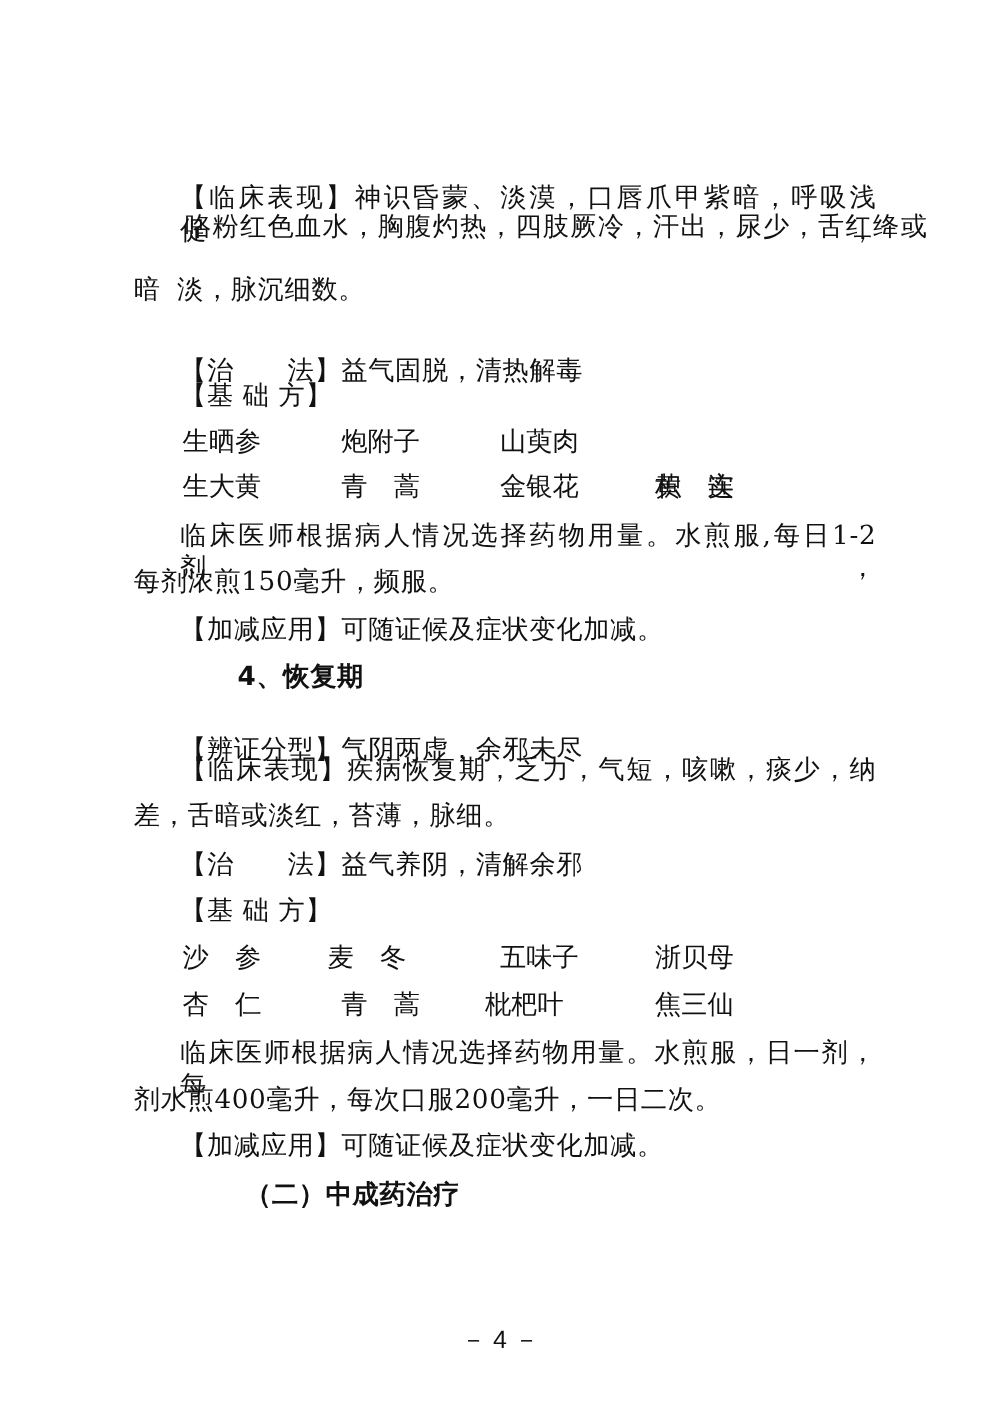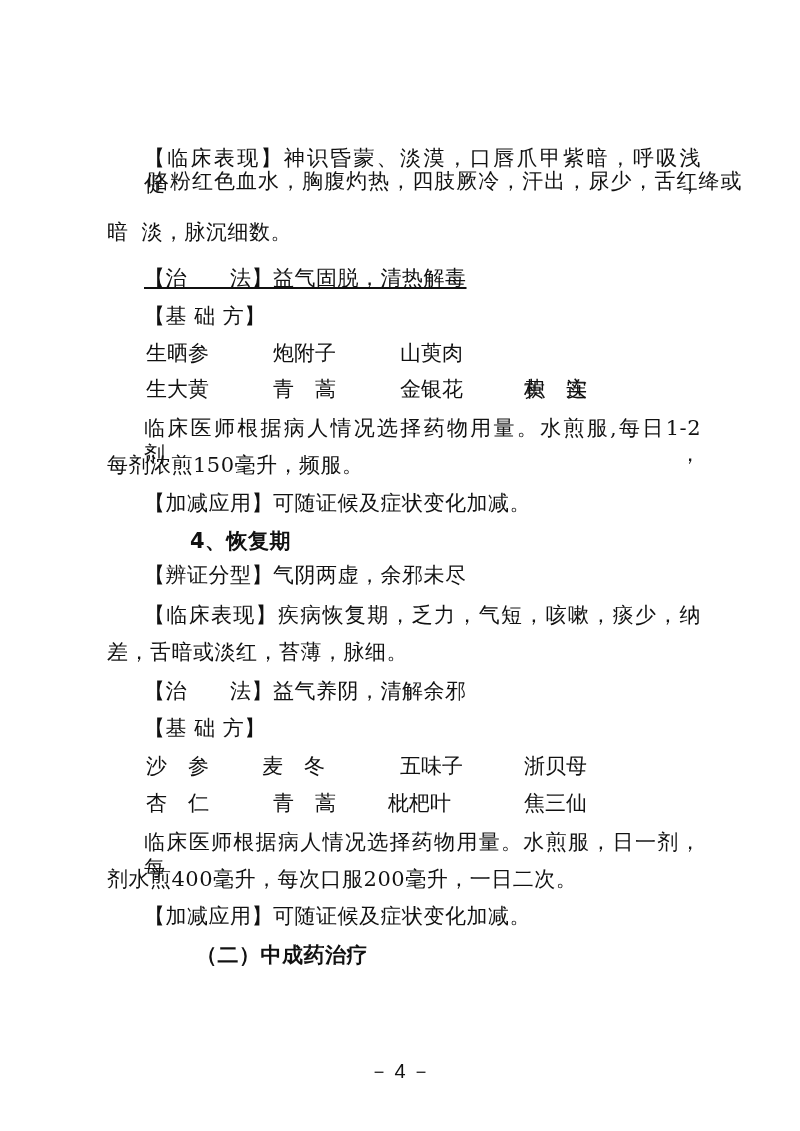"【治 法】益气固脱，清热解毒" div.line { text-decoration: underline -> none; top: 265px -> 283px }
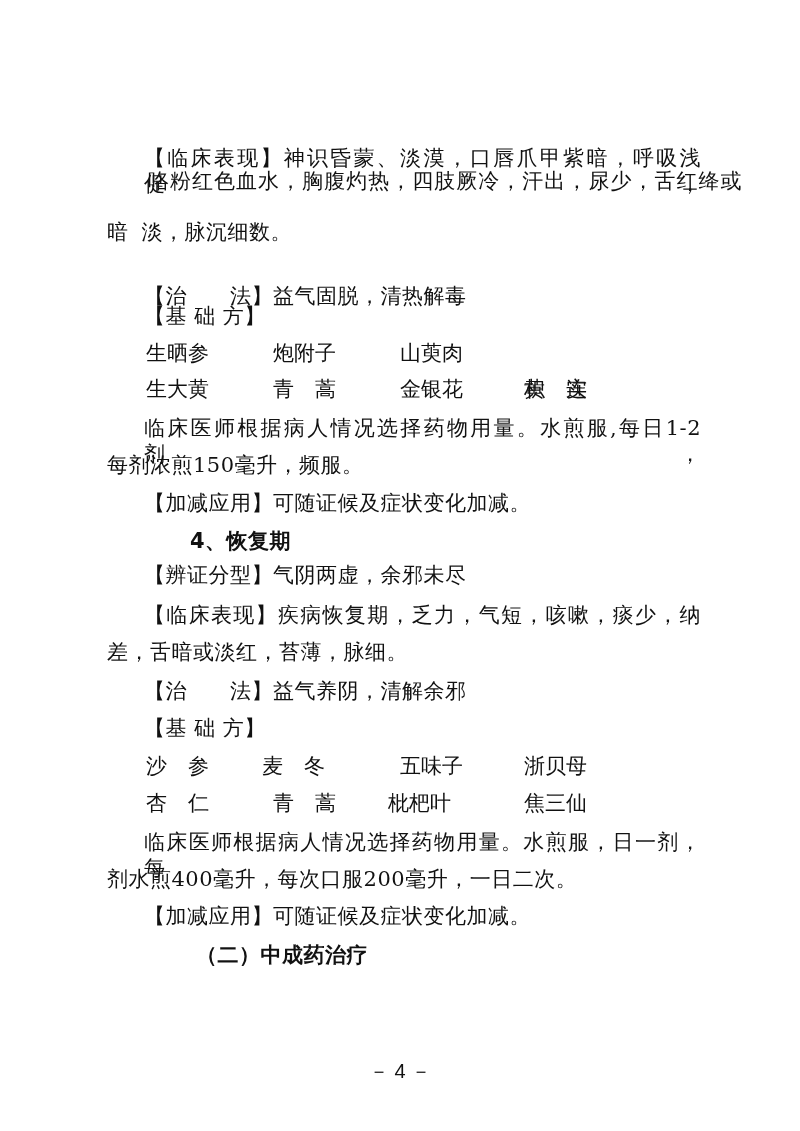"【辨证分型】气阴两虚，余邪未尽" div.line { top: 562px -> 586px }
